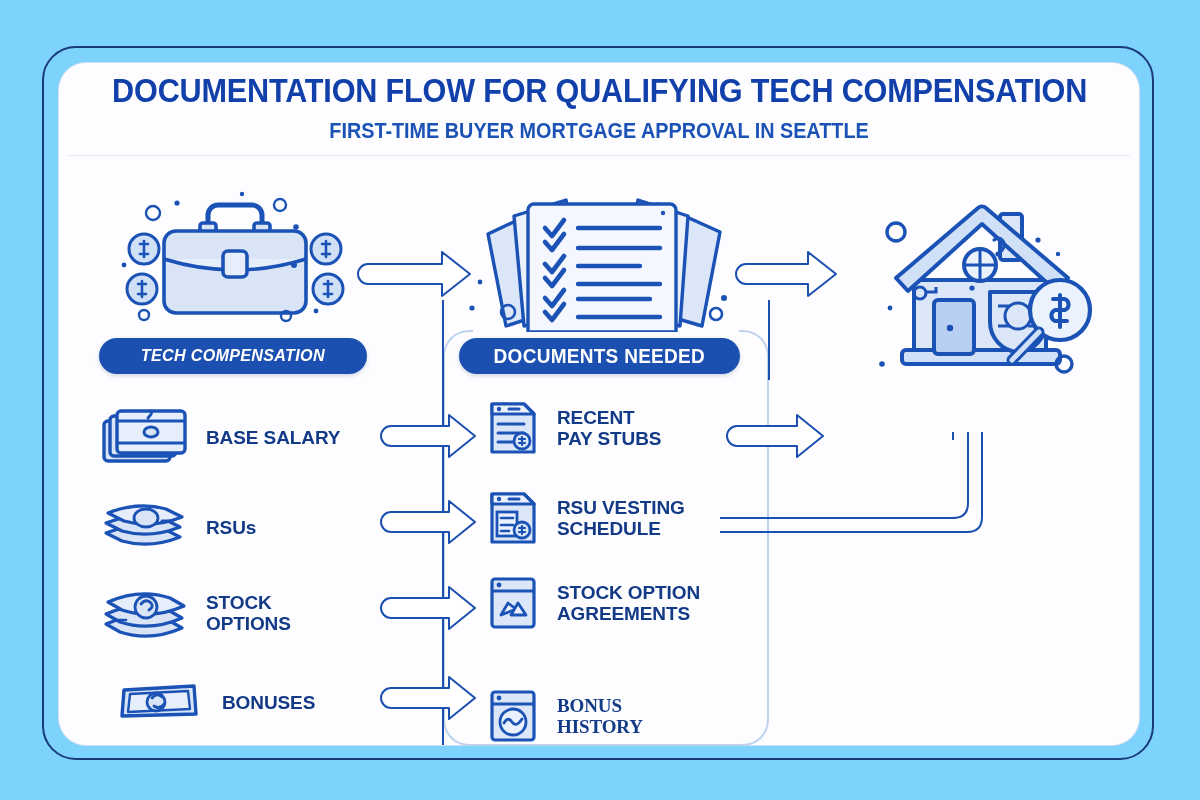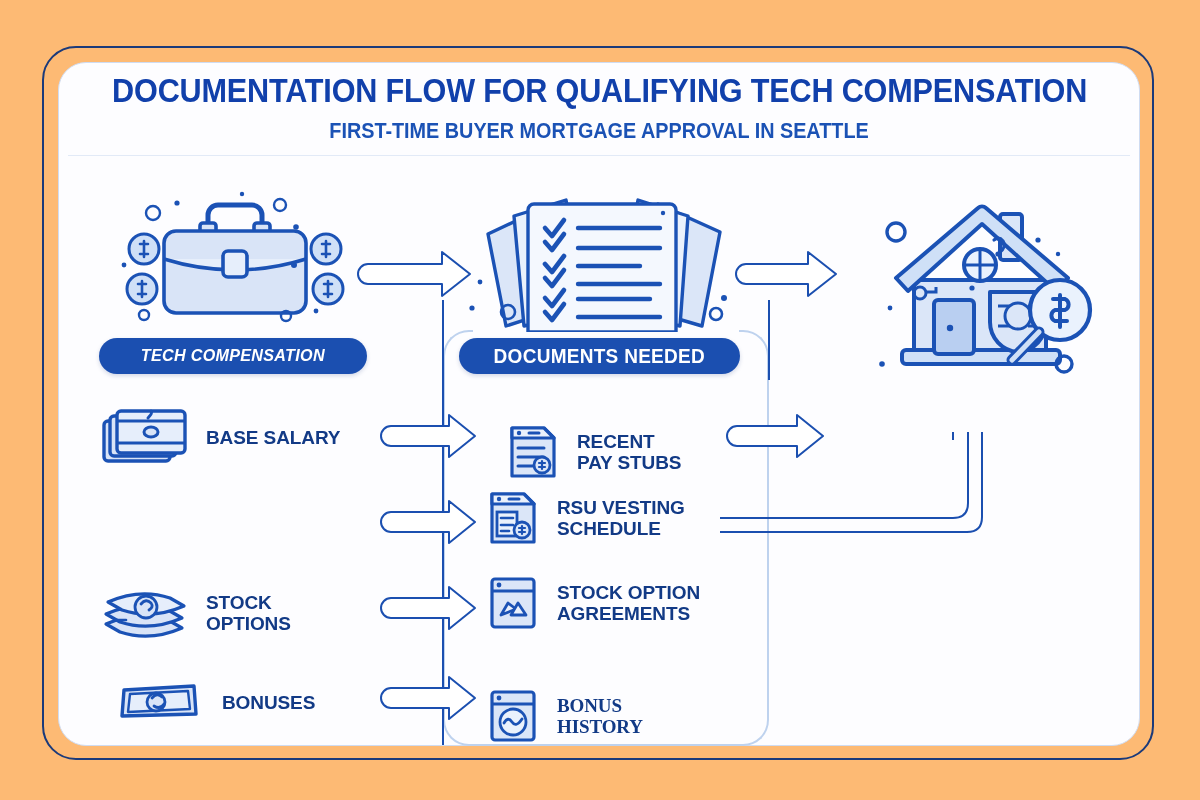"DOCUMENTATION FLOW FOR QUALIFYING TECH" #stage { background: #fdba74 -> #7dd3fc }
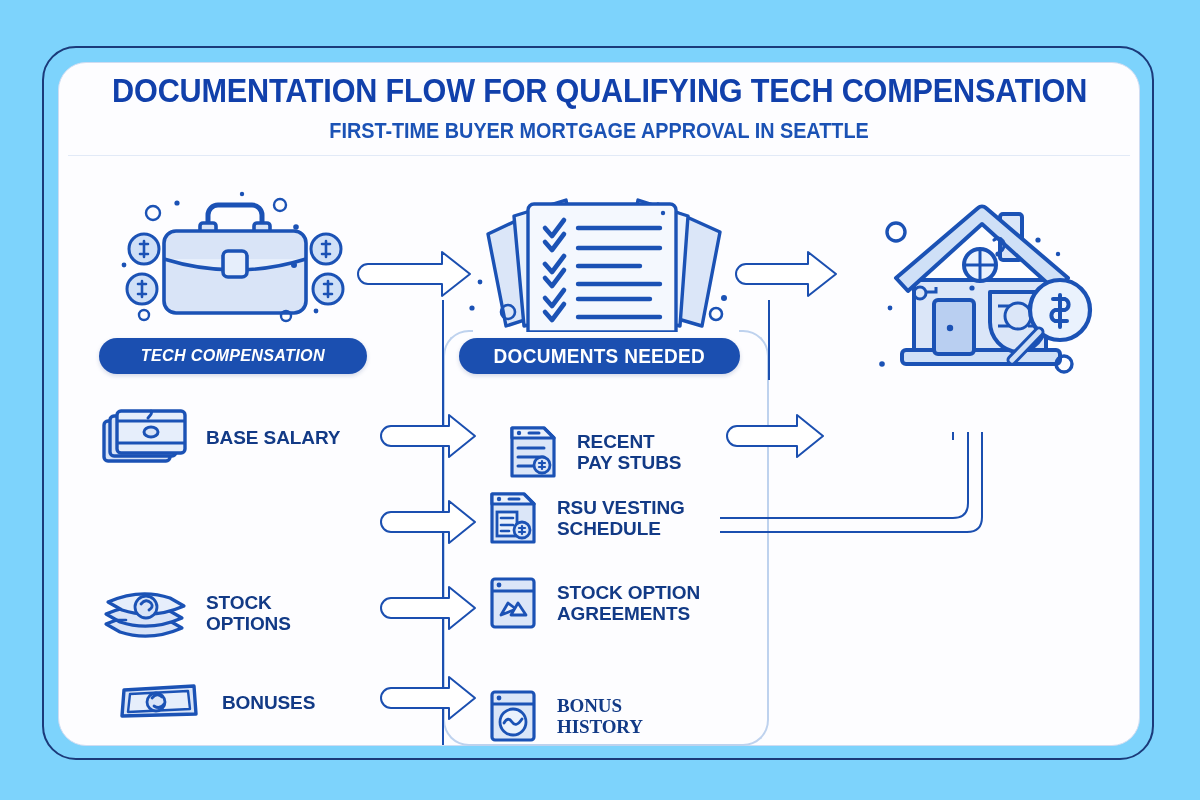"RECENT" #mrow0 { left: 507px -> 487px; margin-top: 24px -> none }
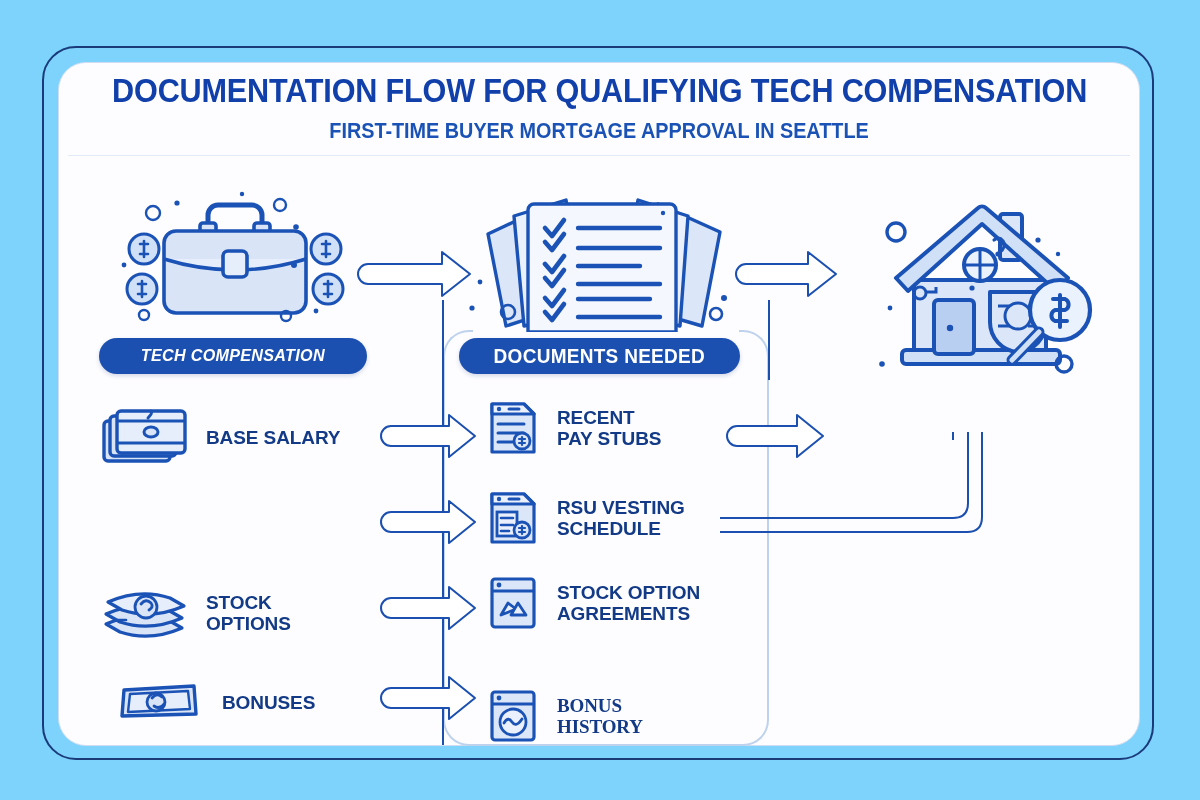"RSUs" div.row { html: none -> <div> <div> <svg> <g> <path></path> <path></path> <path></path> <path></path> </g> <g> <ellipse></ellipse> </g> <path></path> </svg> </div> <div>RSUs</div> </div> }
